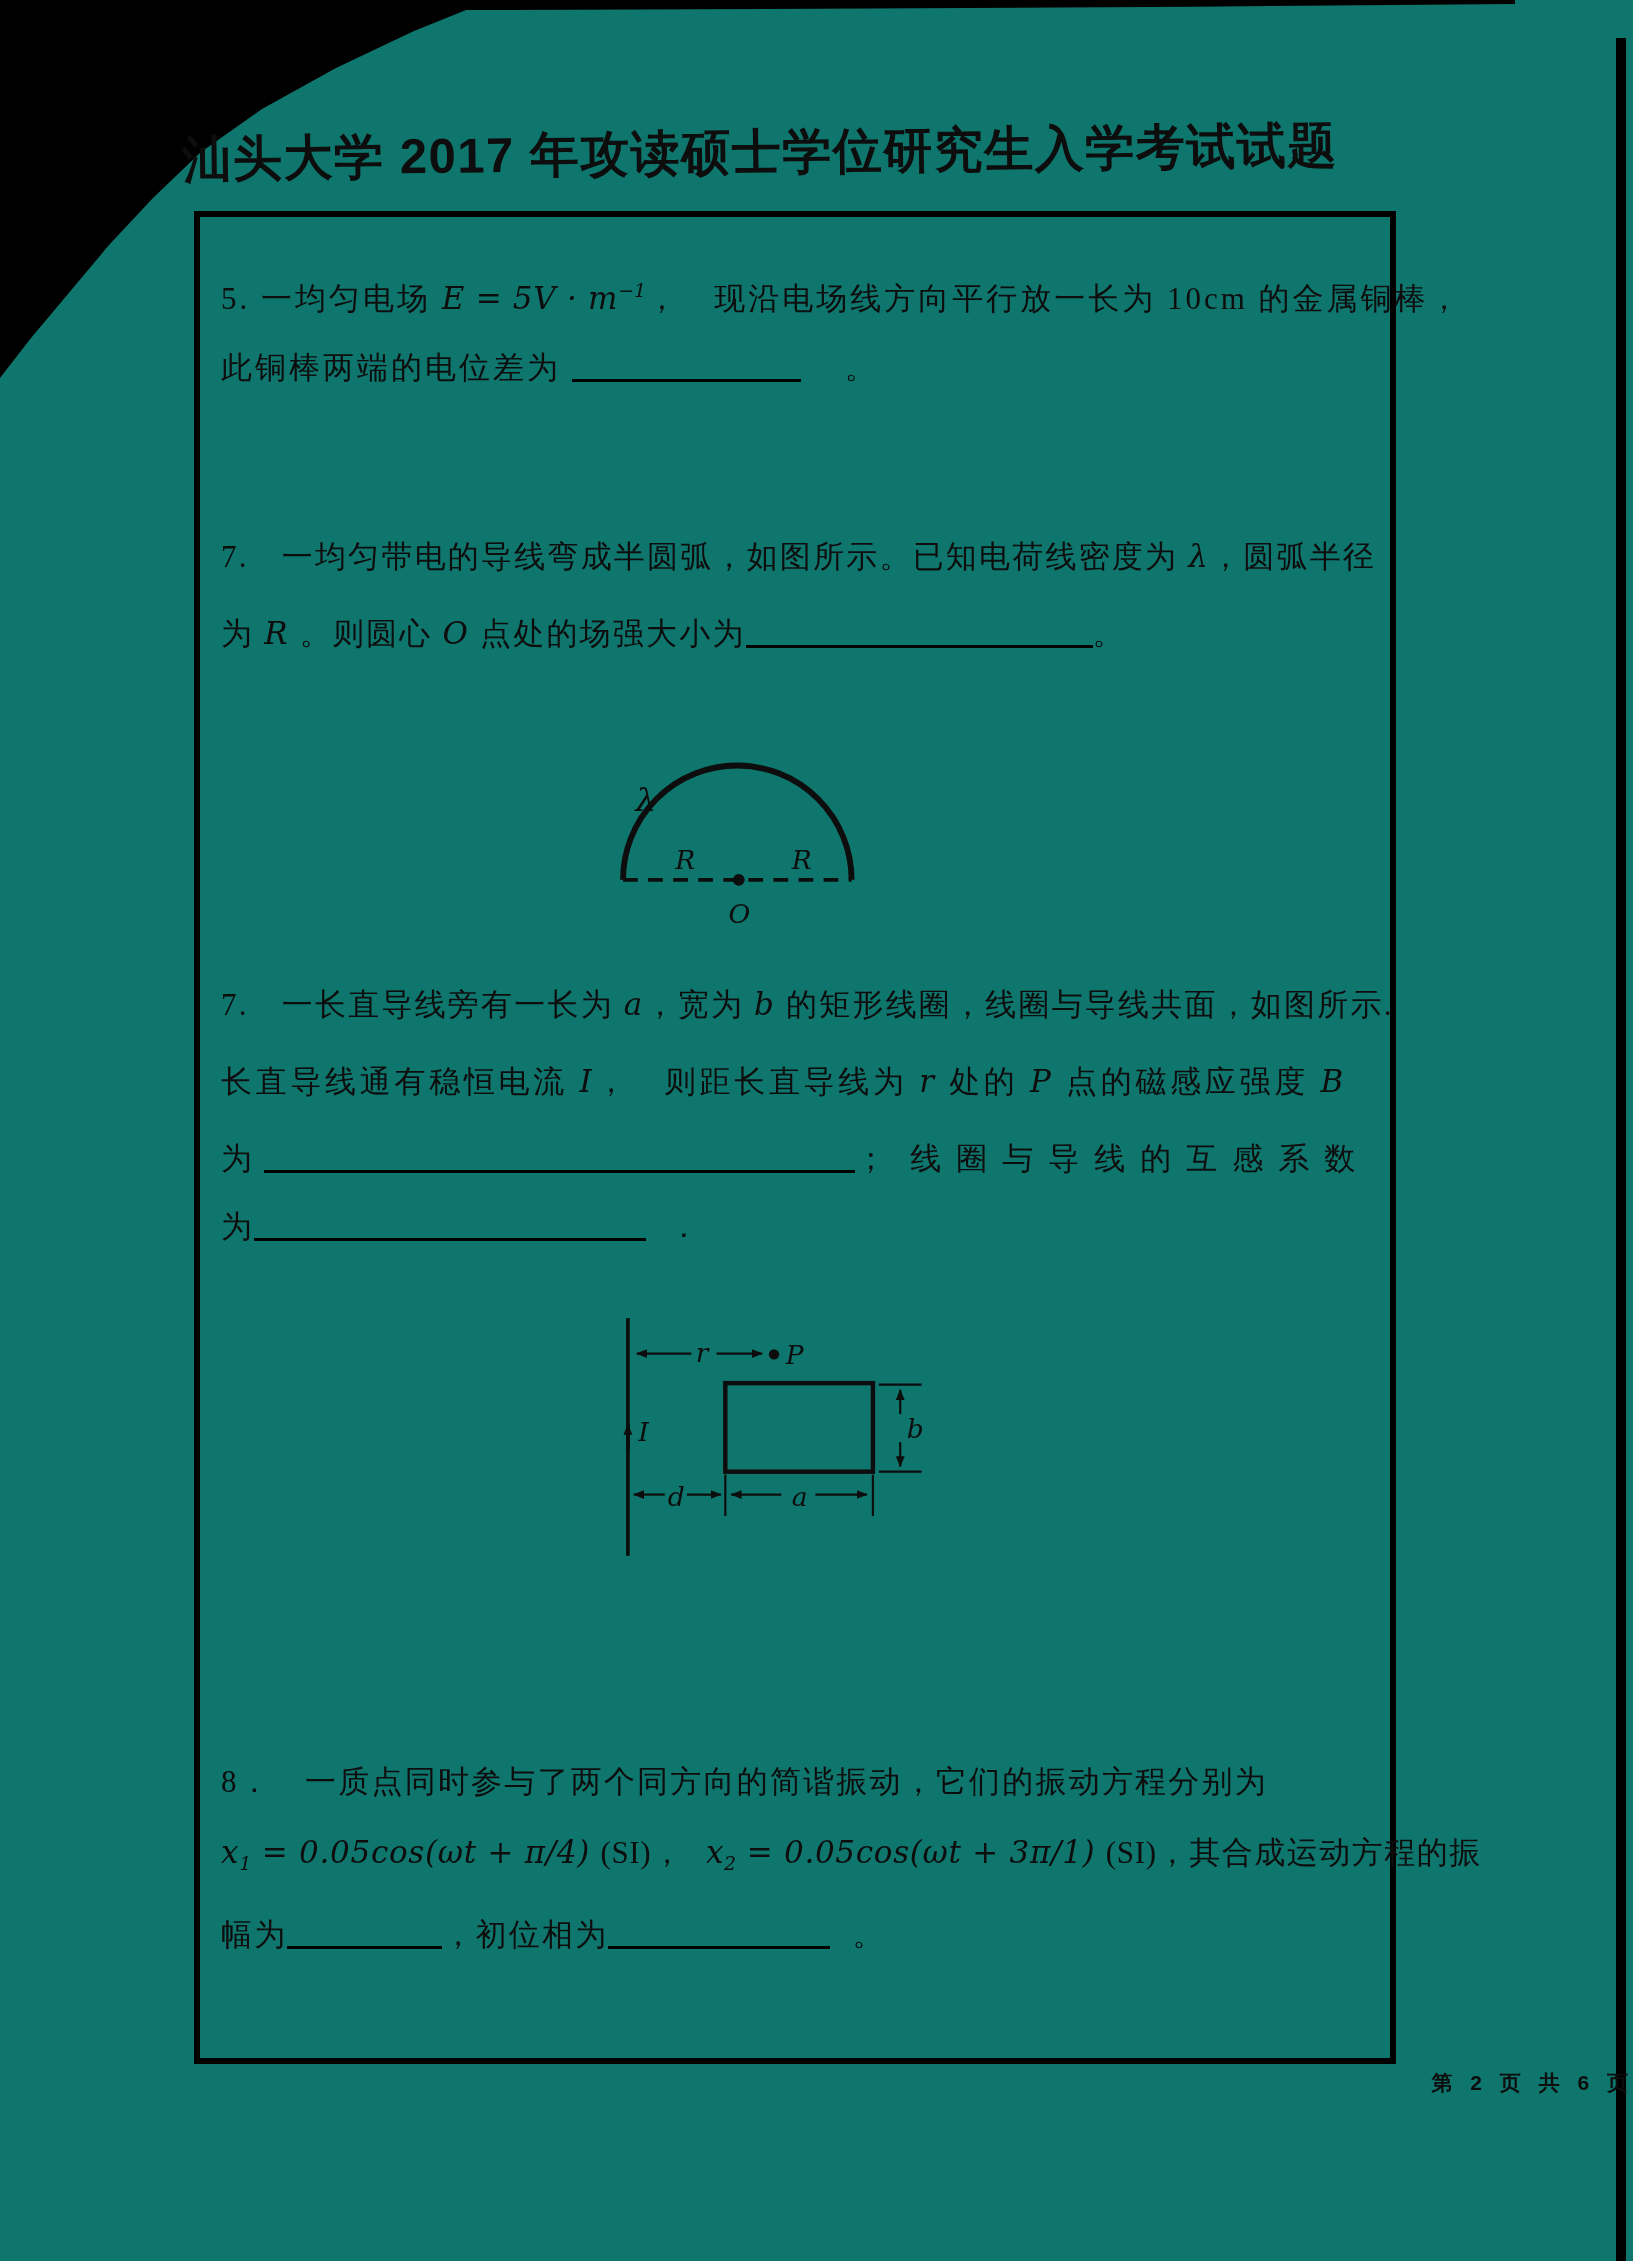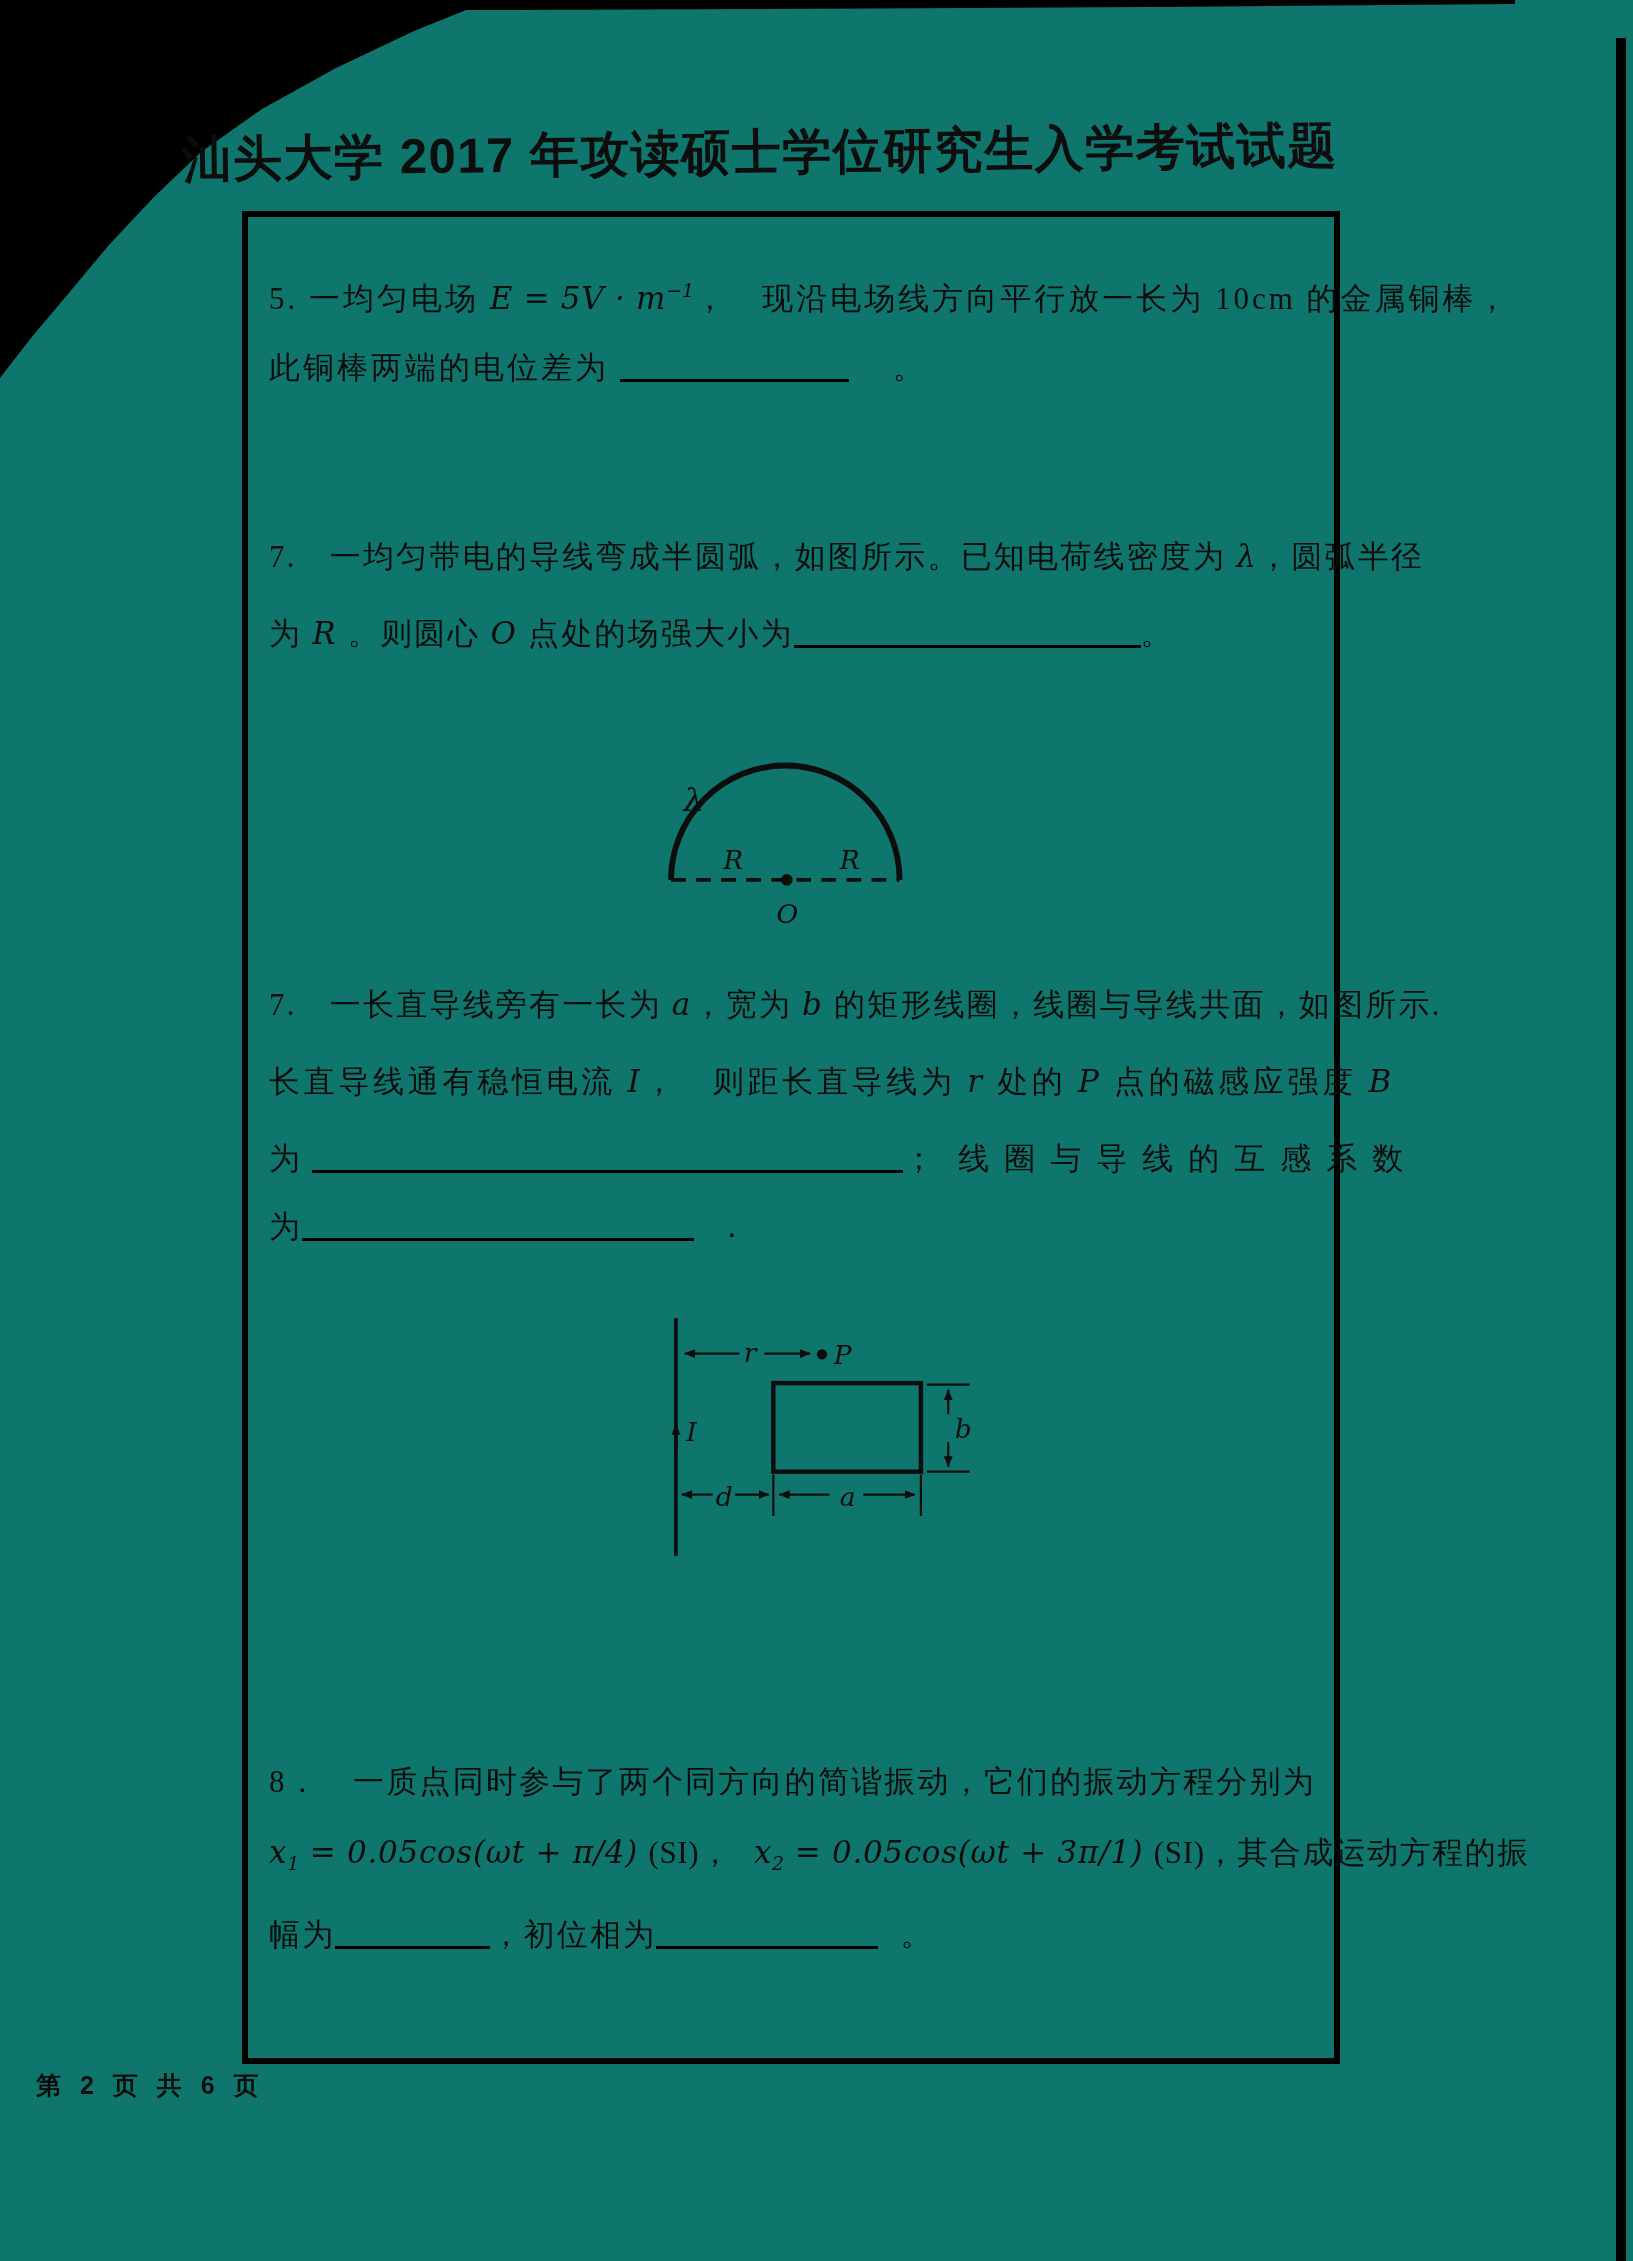"5. 一均匀电场 E = 5V" .qbox { margin-left: 48px -> none; width: 1098px -> 1202px }
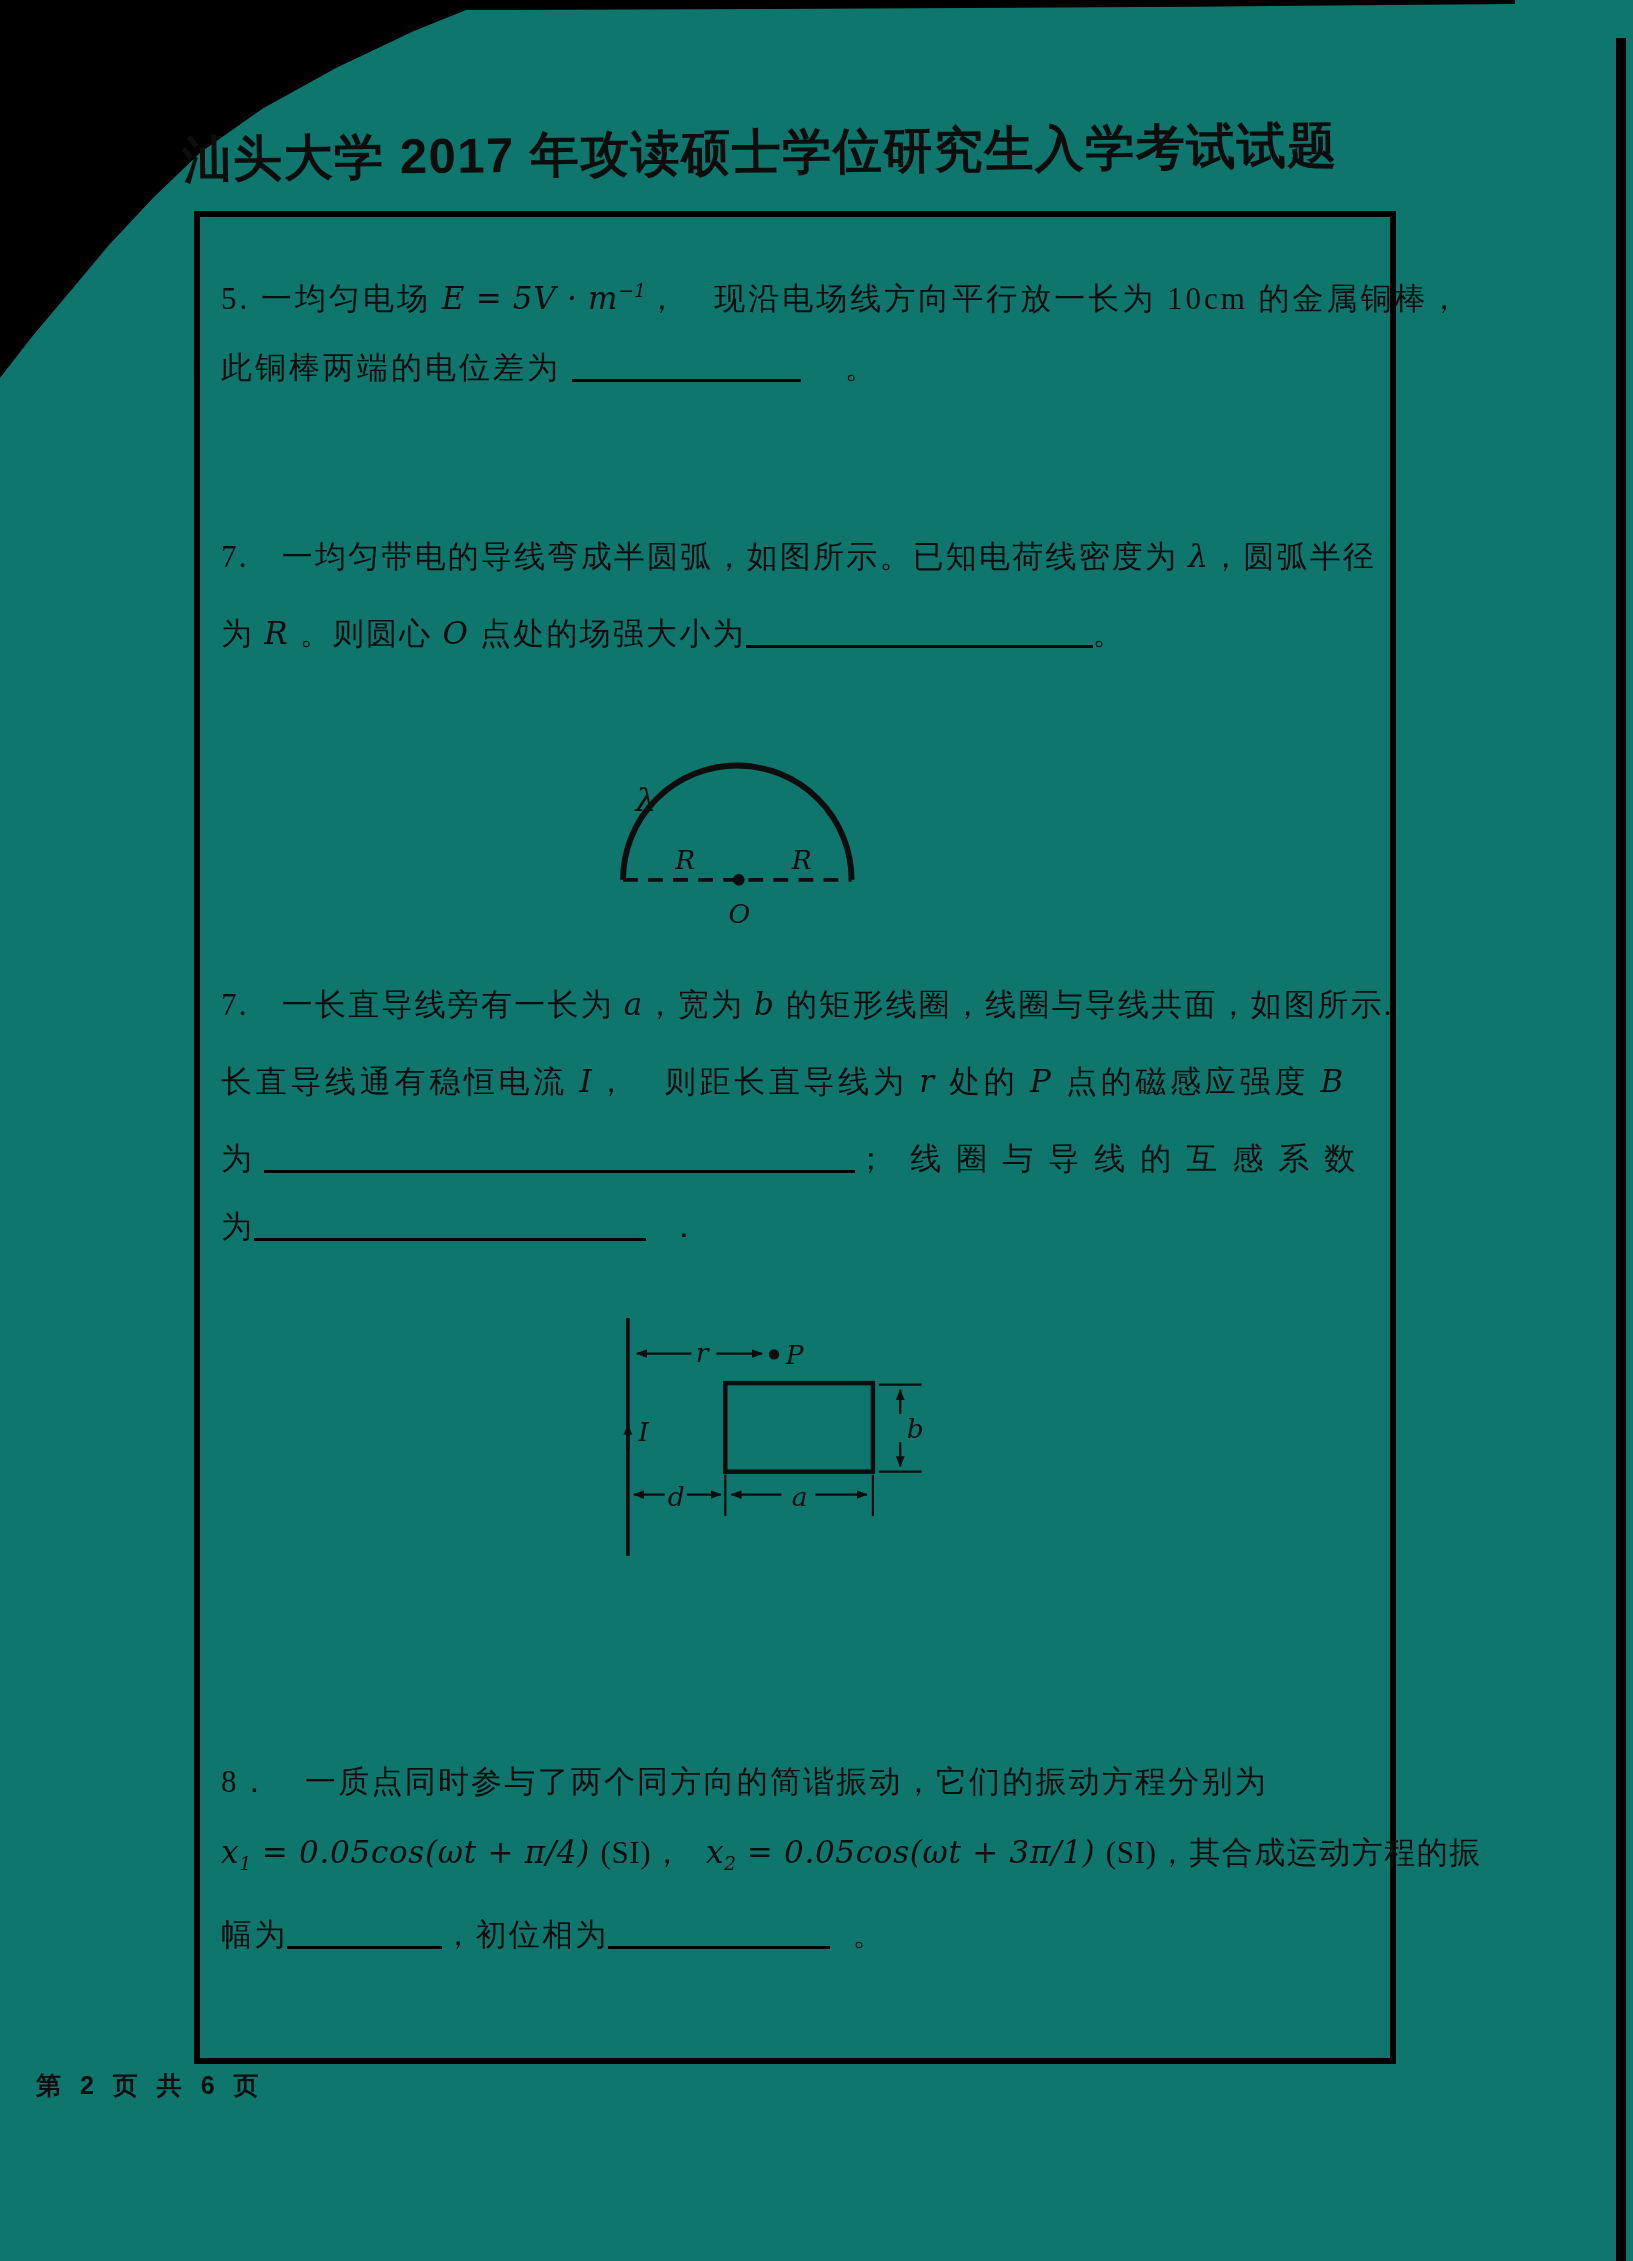"第 2 页 共 6" .footer { font-size: 25px -> 21px; padding-left: 36px -> none; text-align: left -> right }
